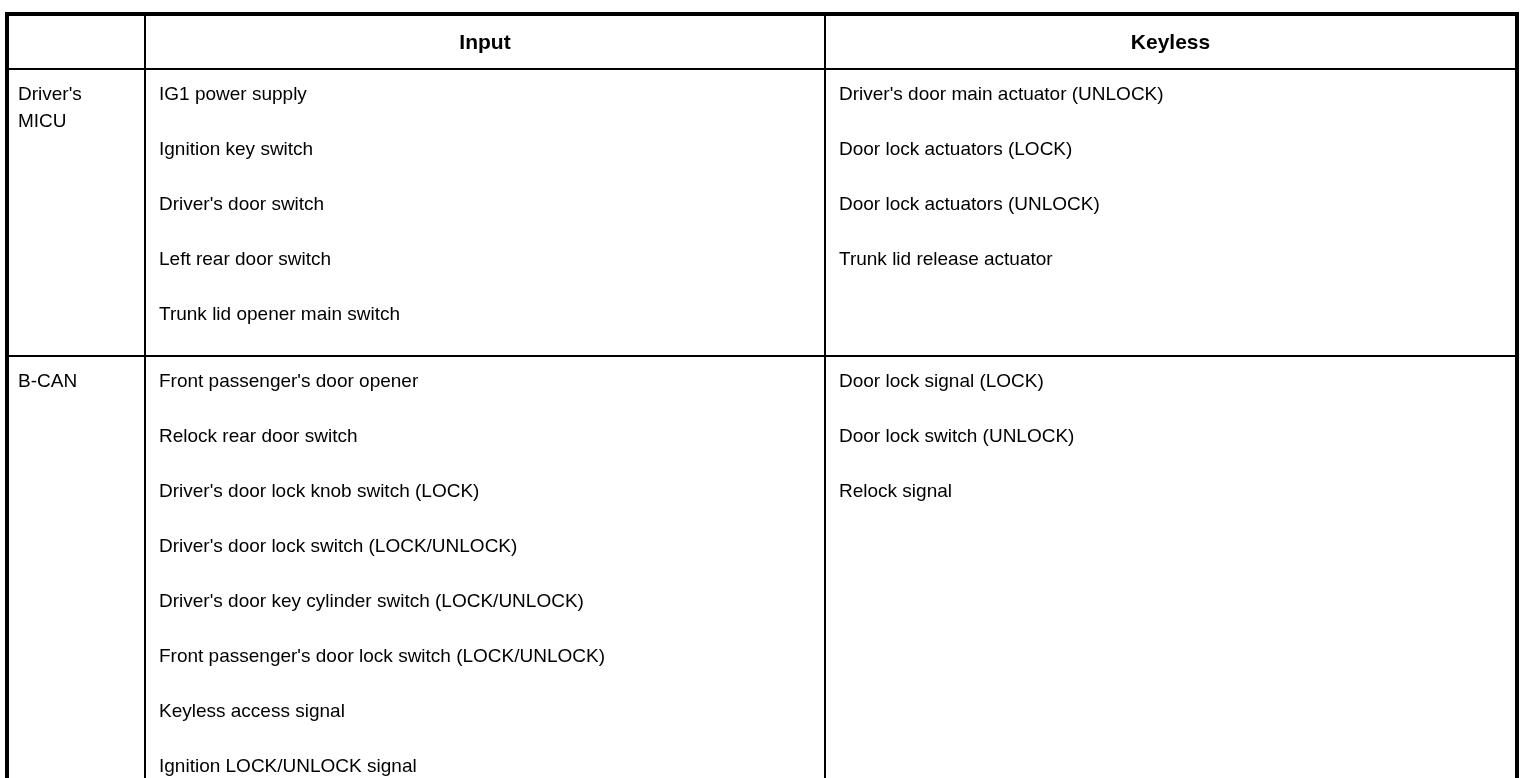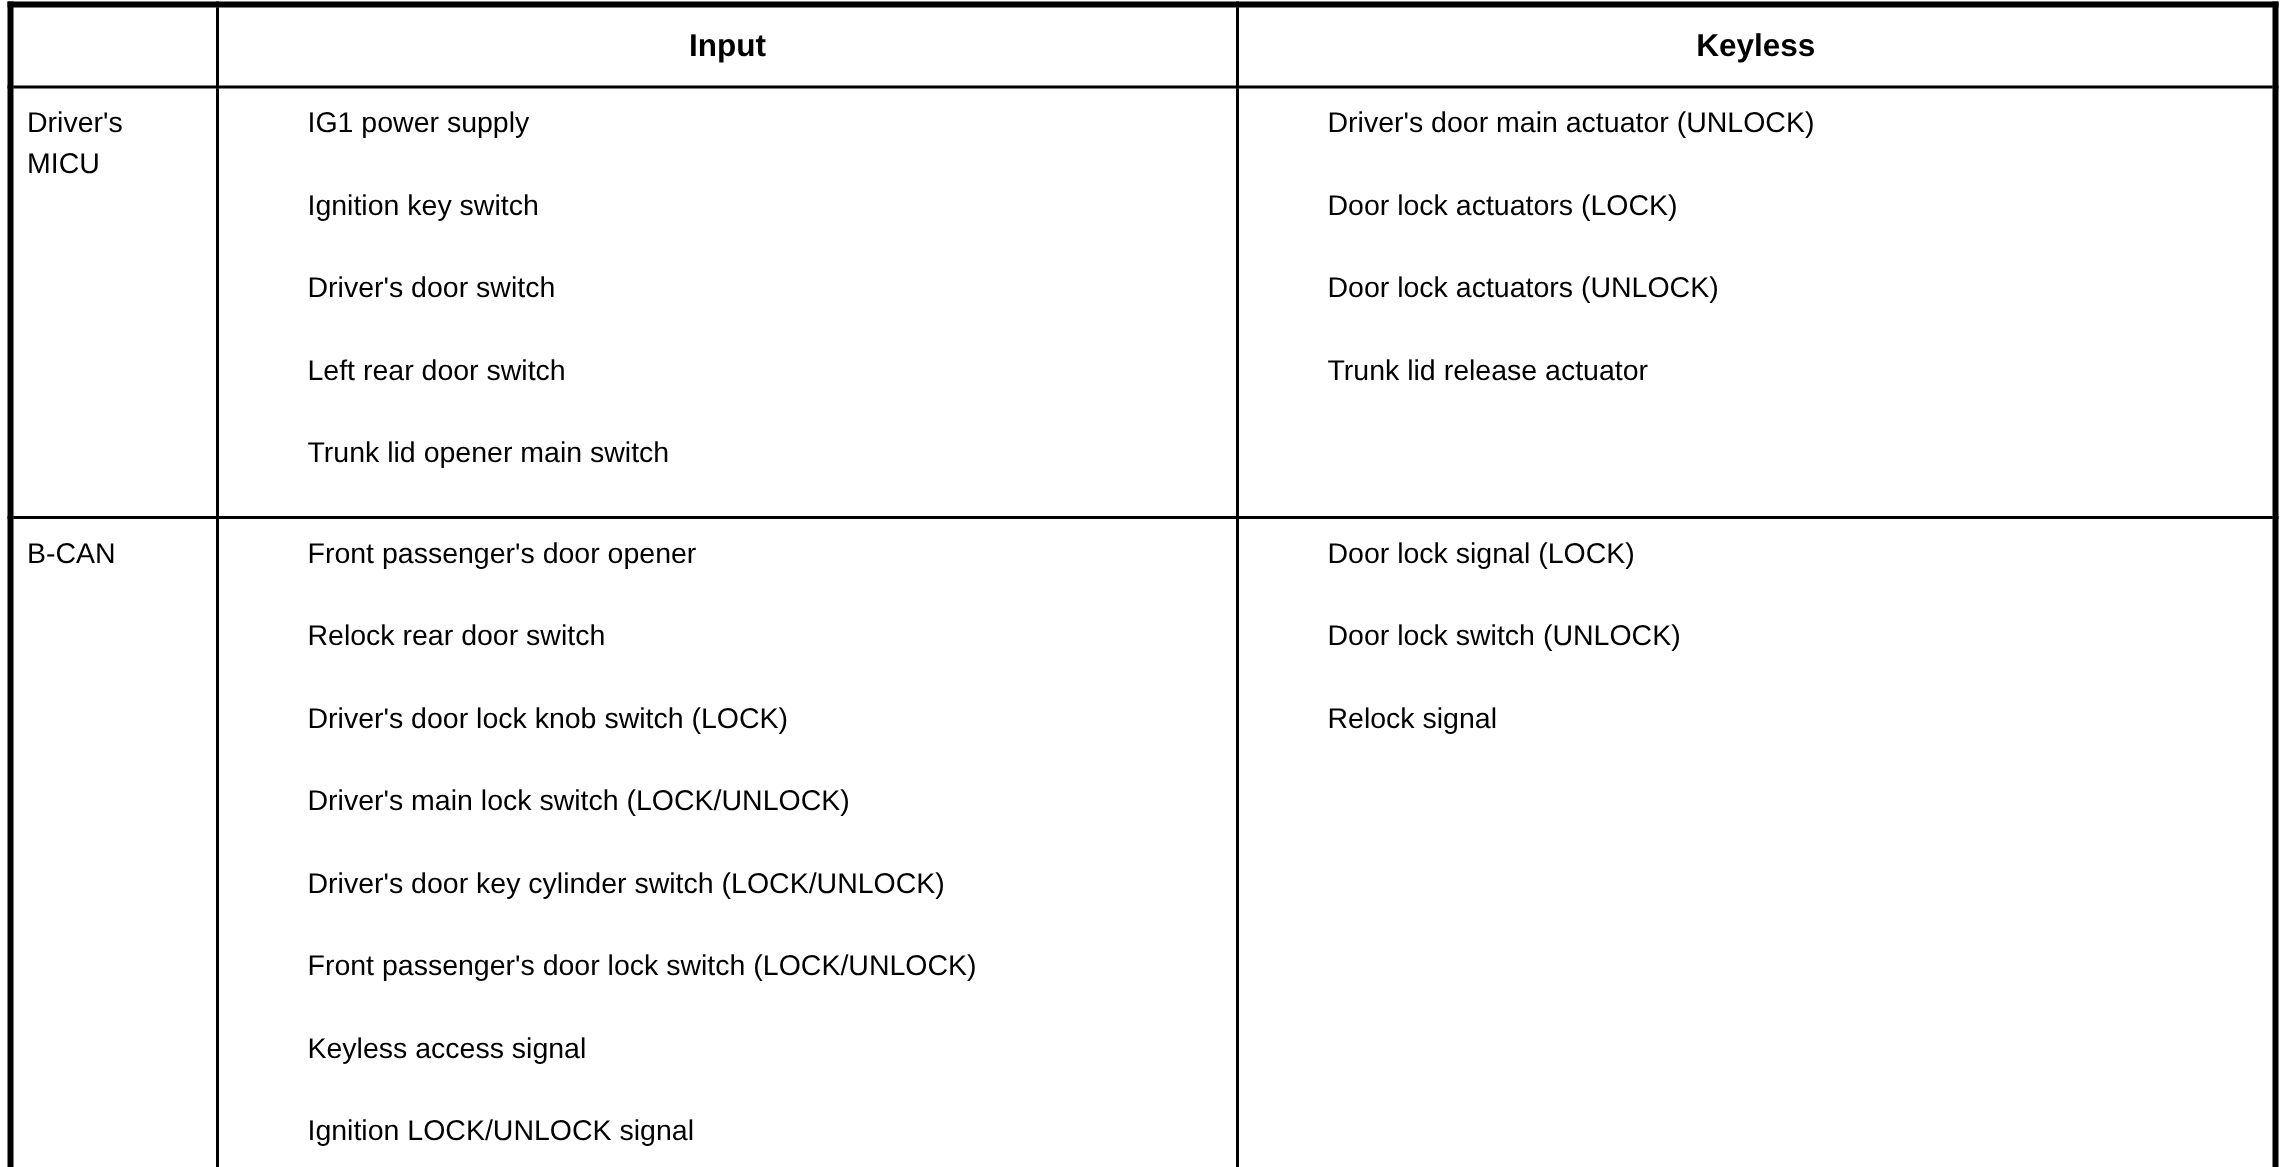"Input" .page { padding: 1px 5px -> 12px 5px }
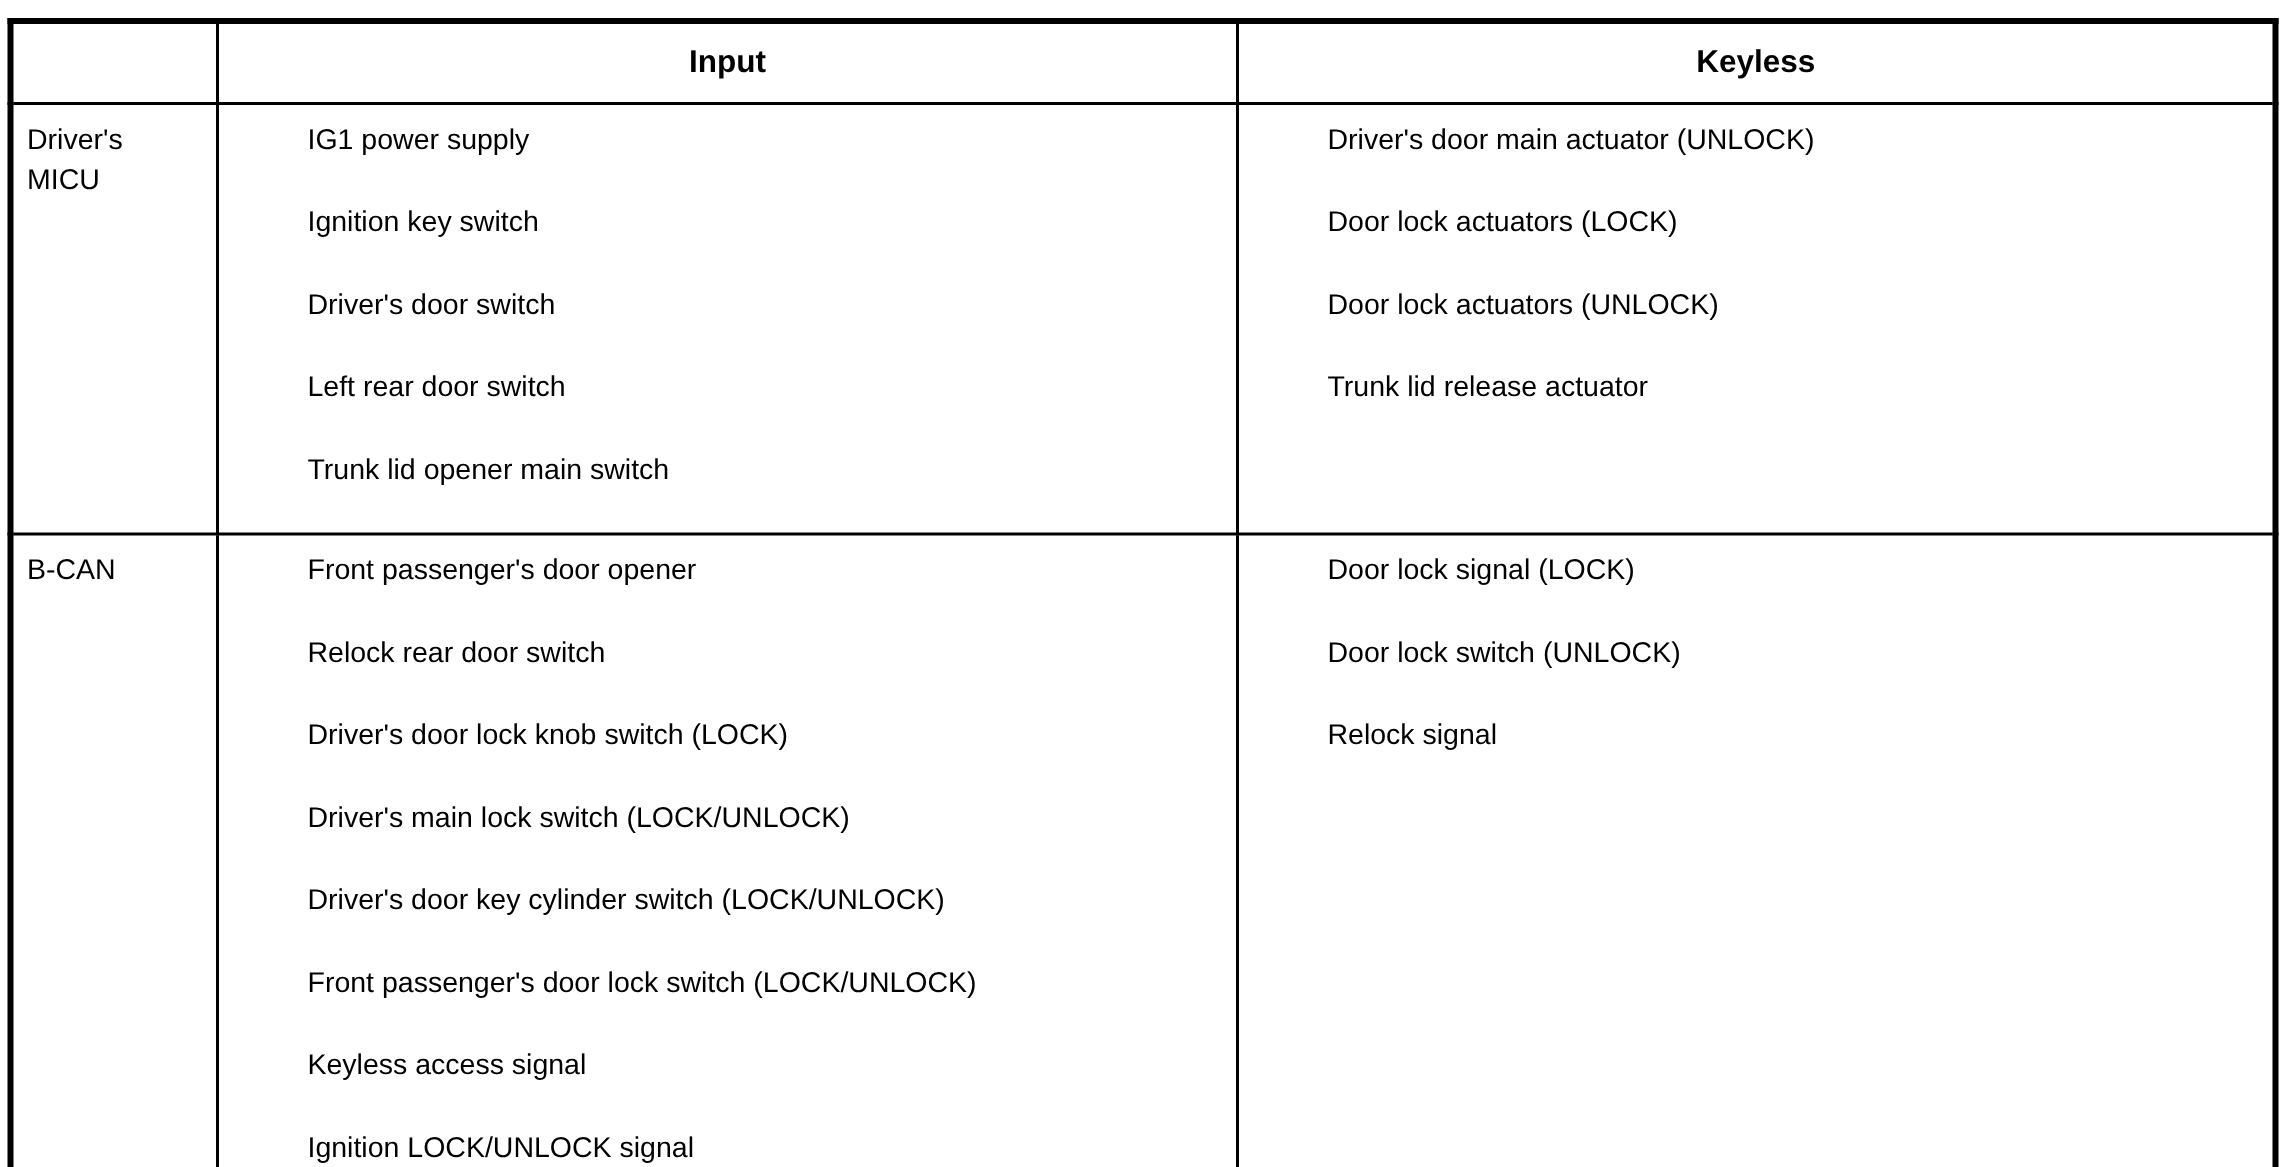"IG1 power supply" .item { margin-left: 46px -> none }
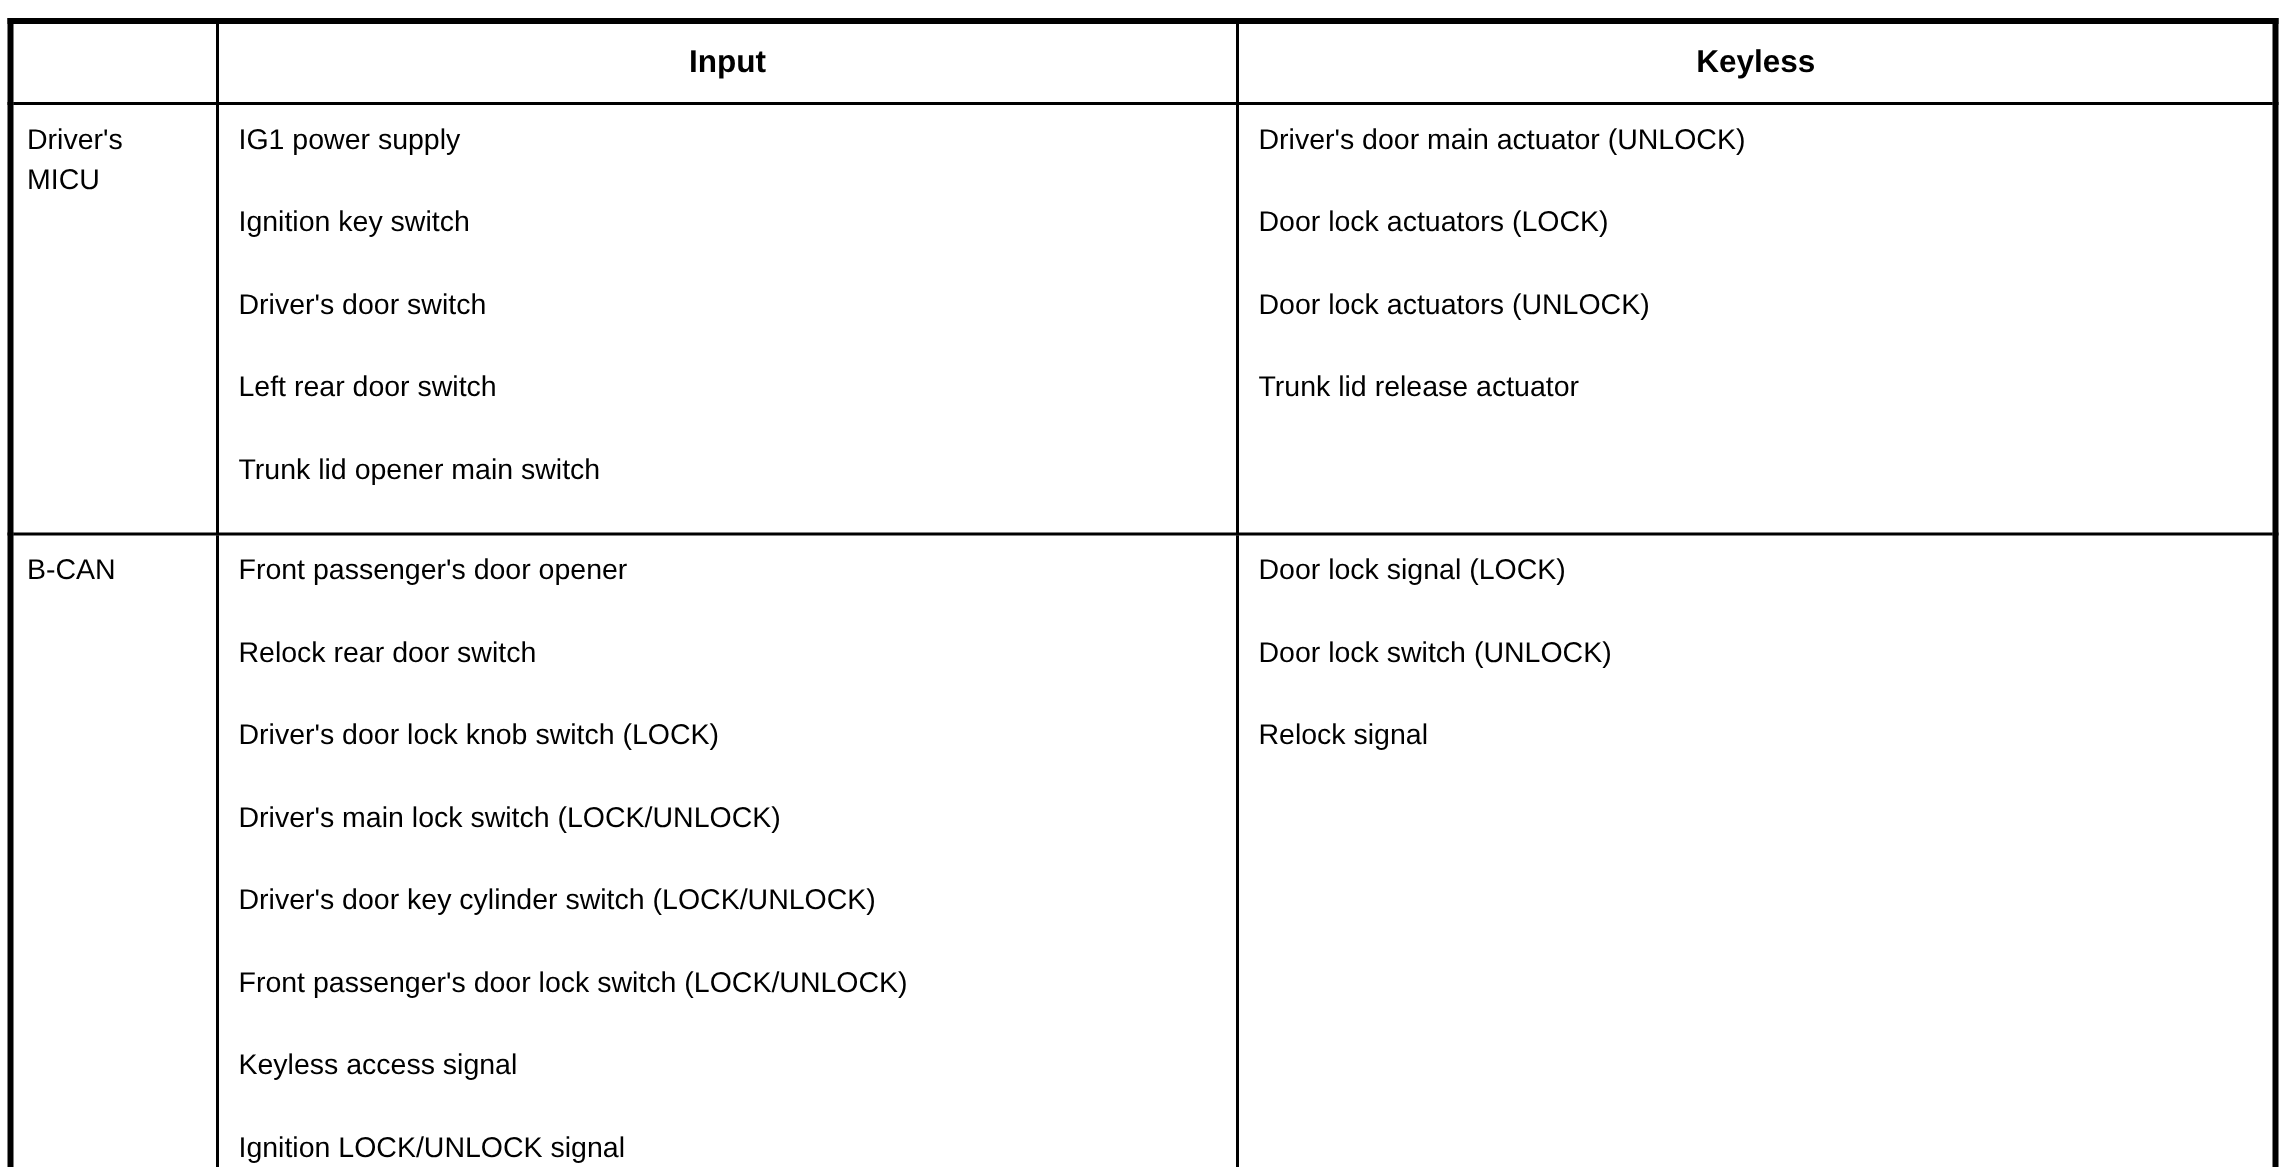"Driver's main lock switch (LOCK/UNLOCK)" div.item { text: main -> door }
